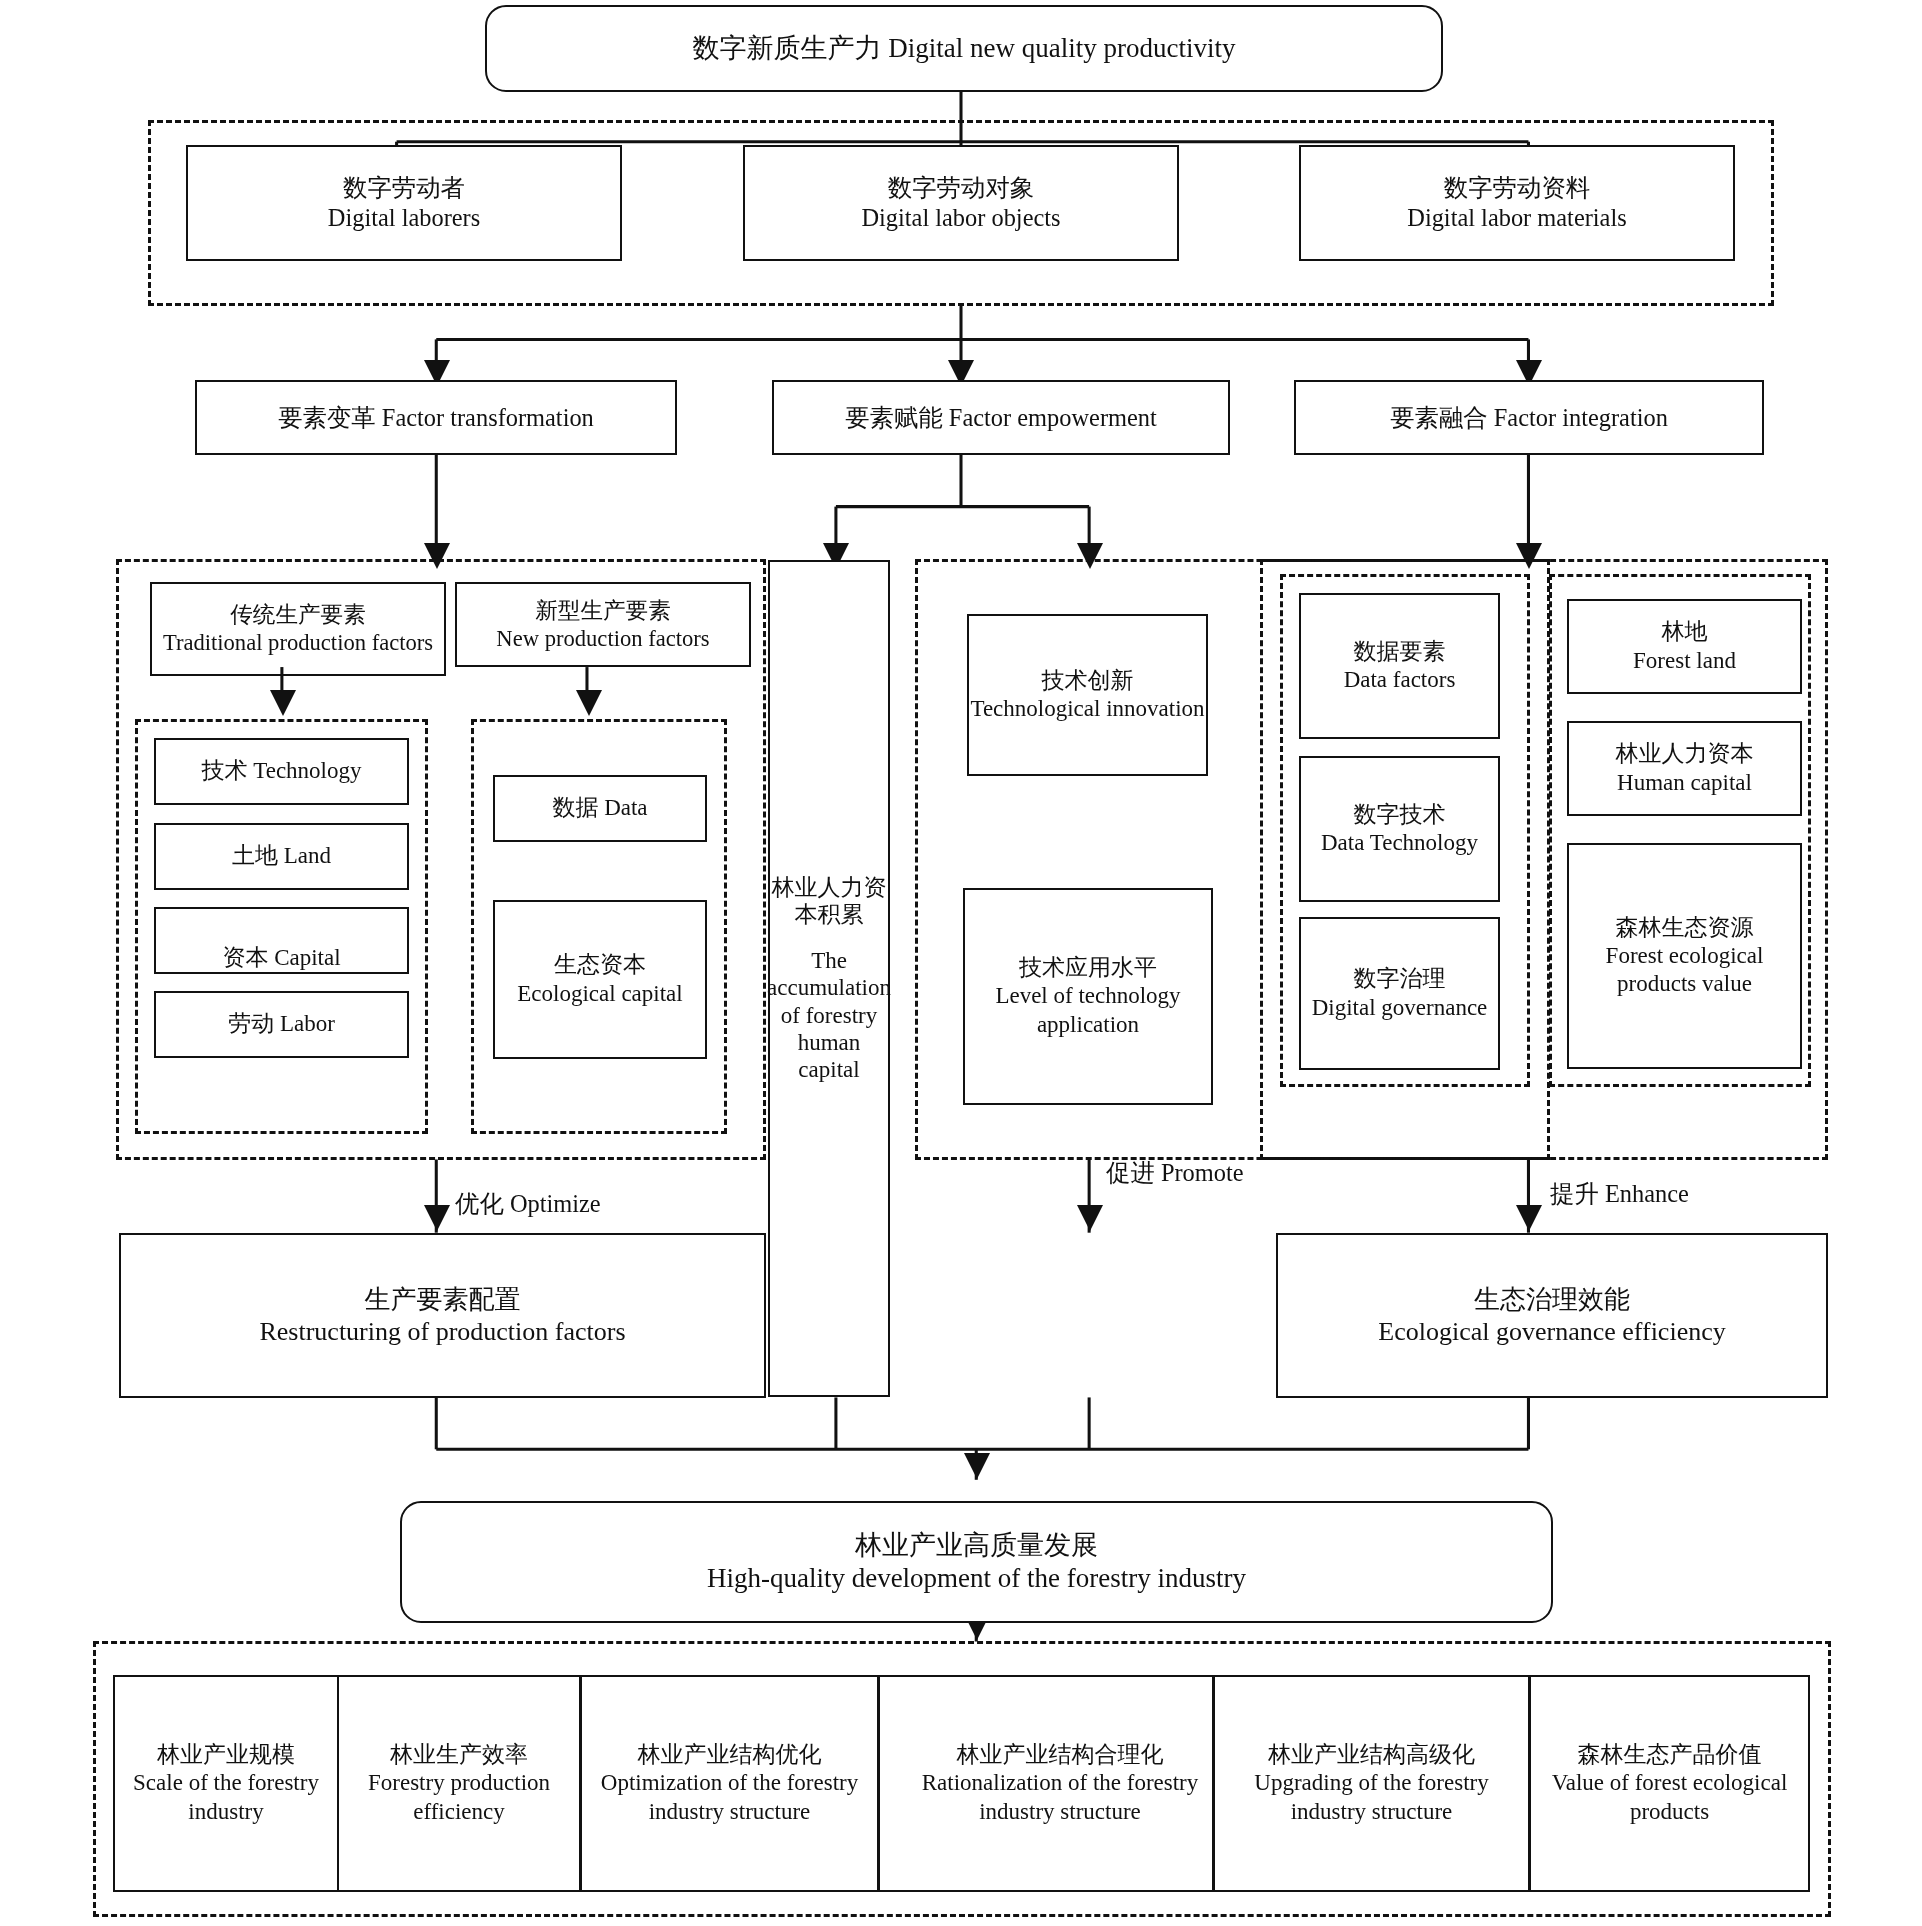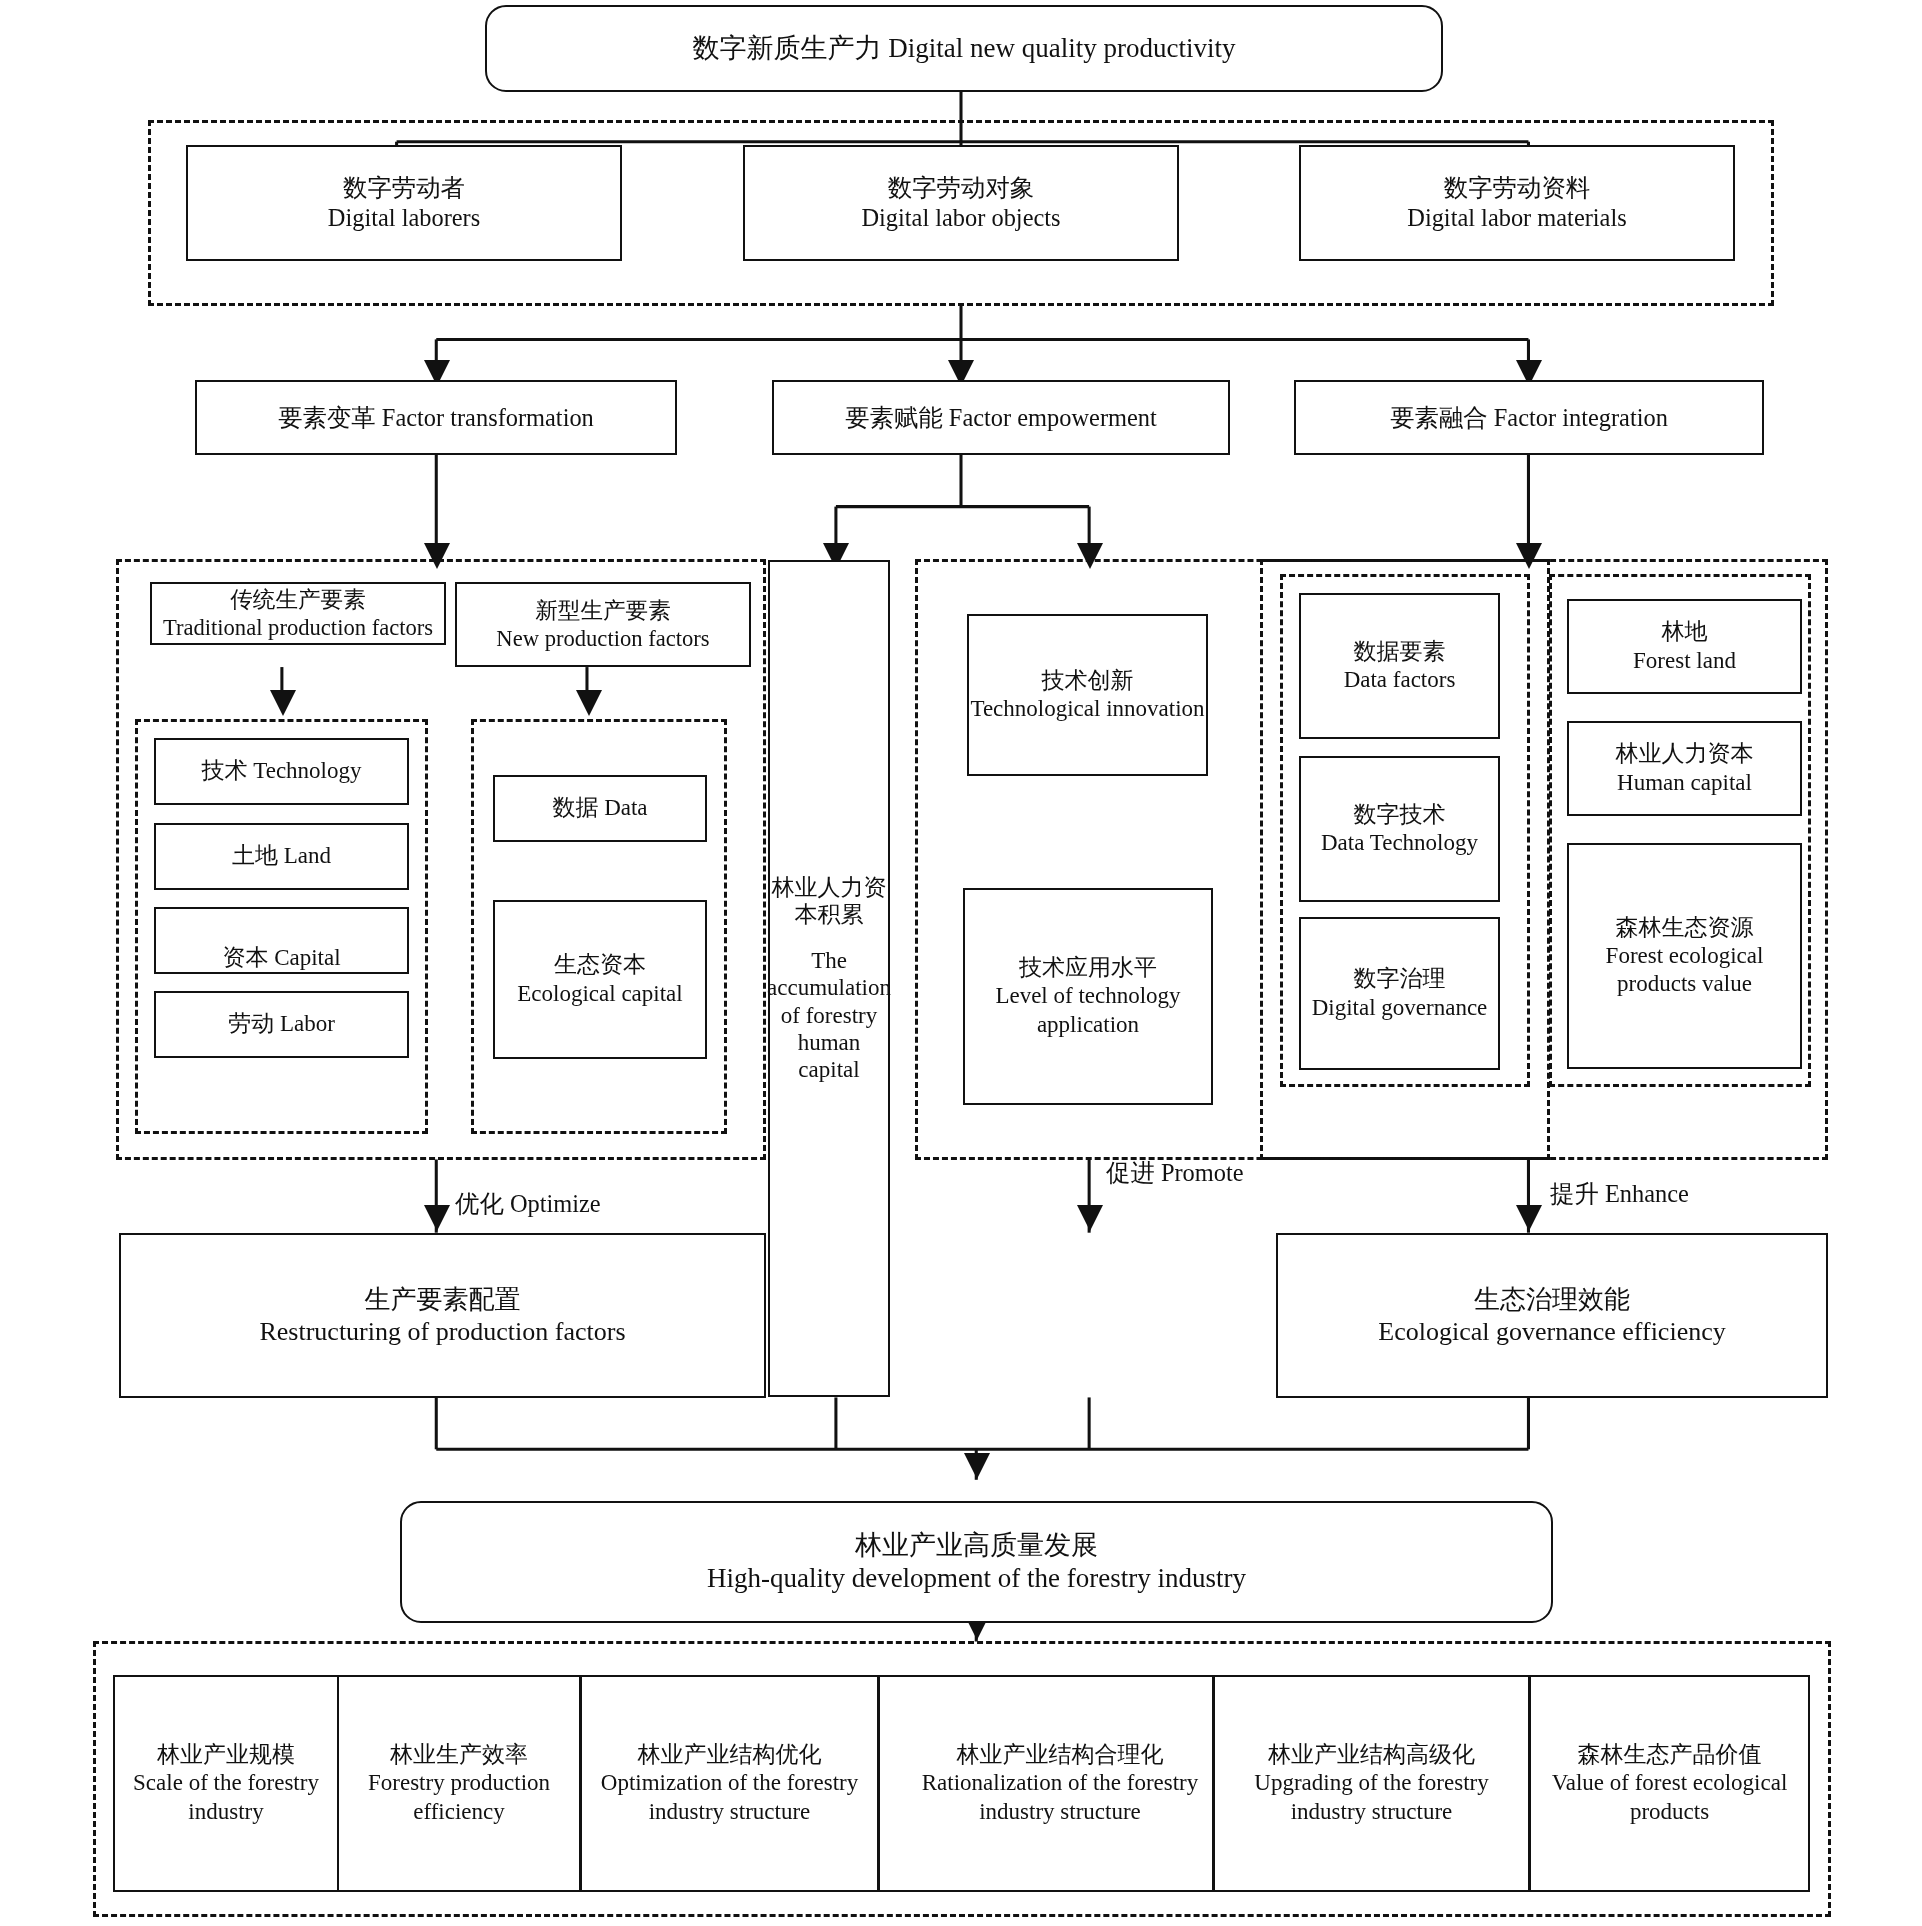"传统生产要素" div.box { height: 63px -> 94px }
